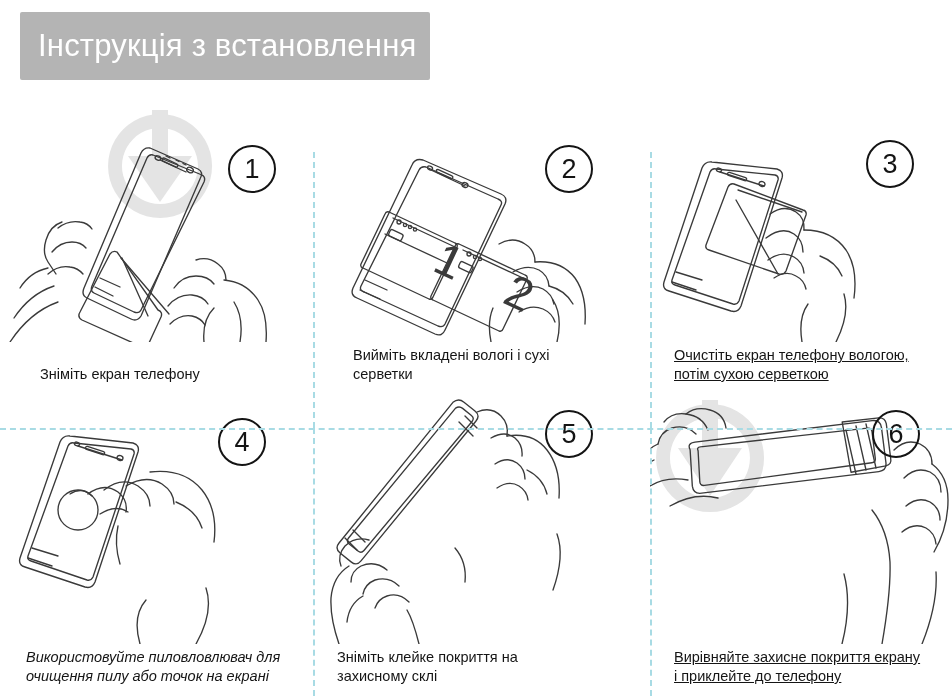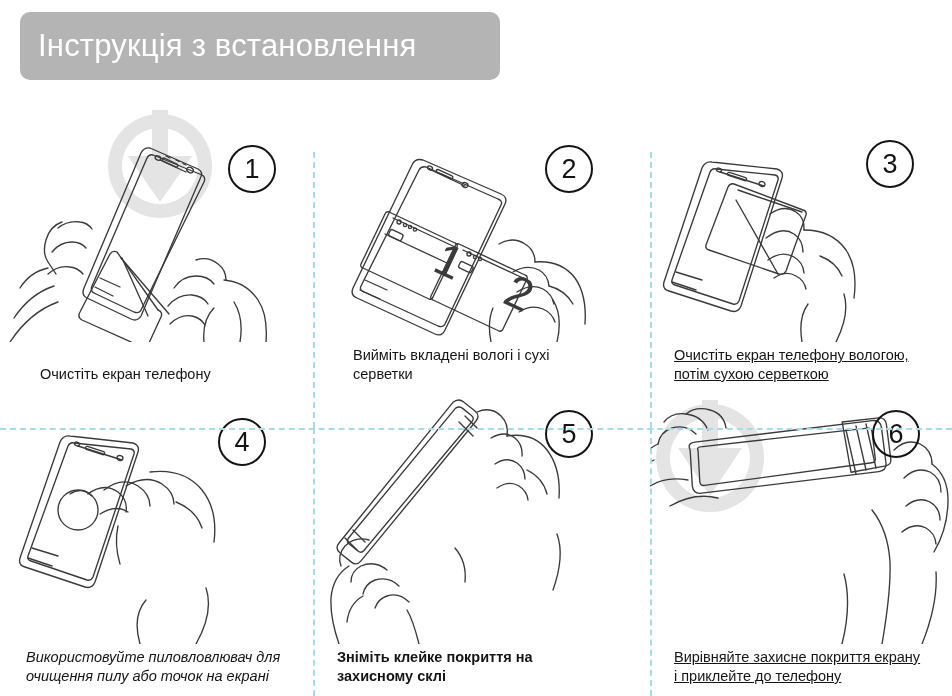"Інструкція з встановлення" #title-banner { border-radius: 10px -> 2px; width: 480px -> 410px }
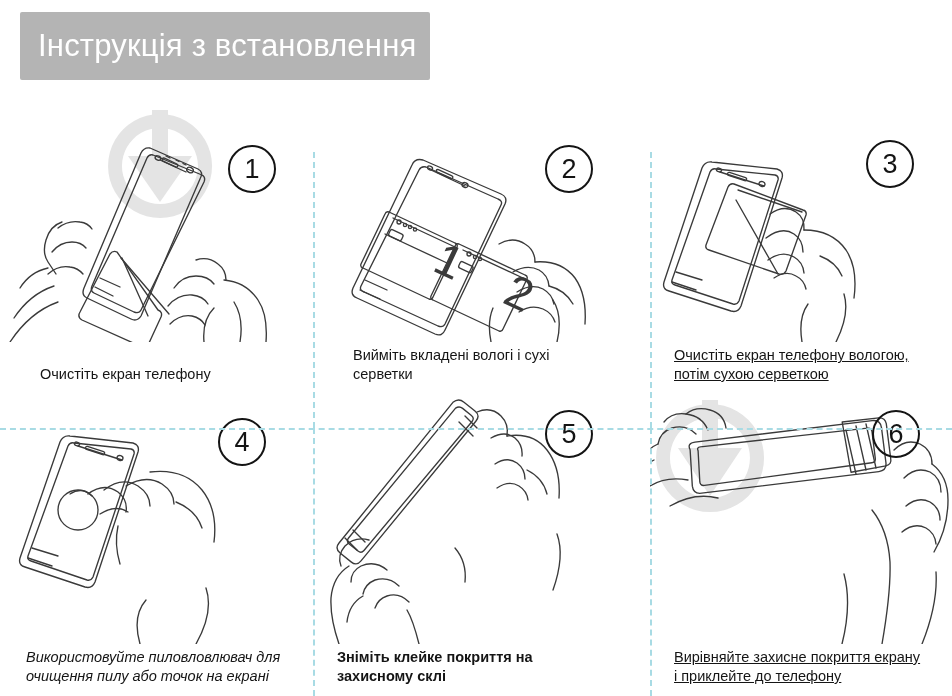"Очистіть екран телефону" div.caption { text: Очистіть -> Зніміть }
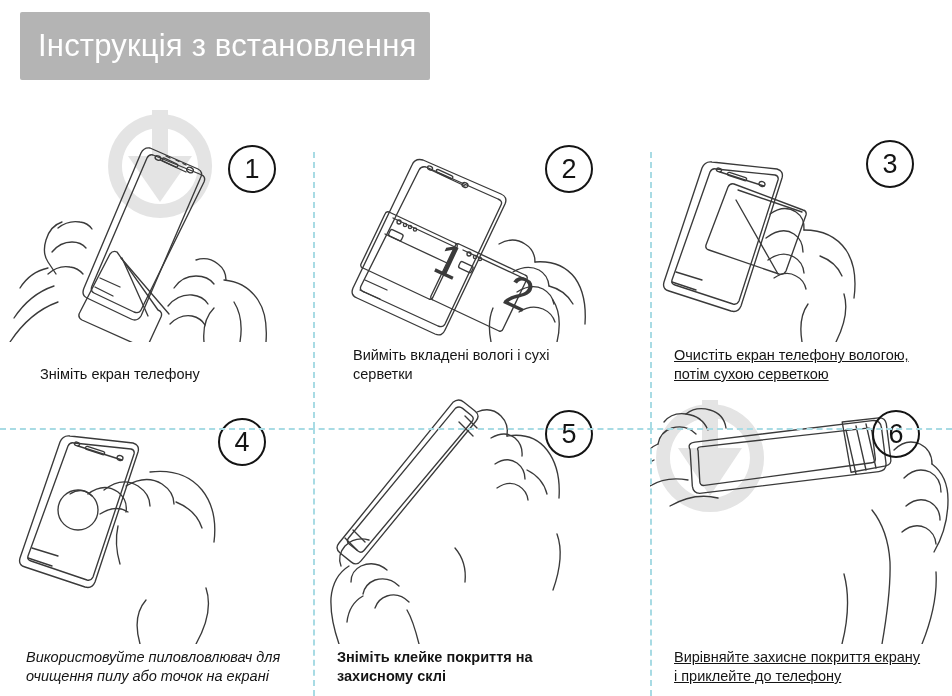"Зніміть клейке покриття на" .row-bottom .col-2 .caption { font-weight: bold -> none }
